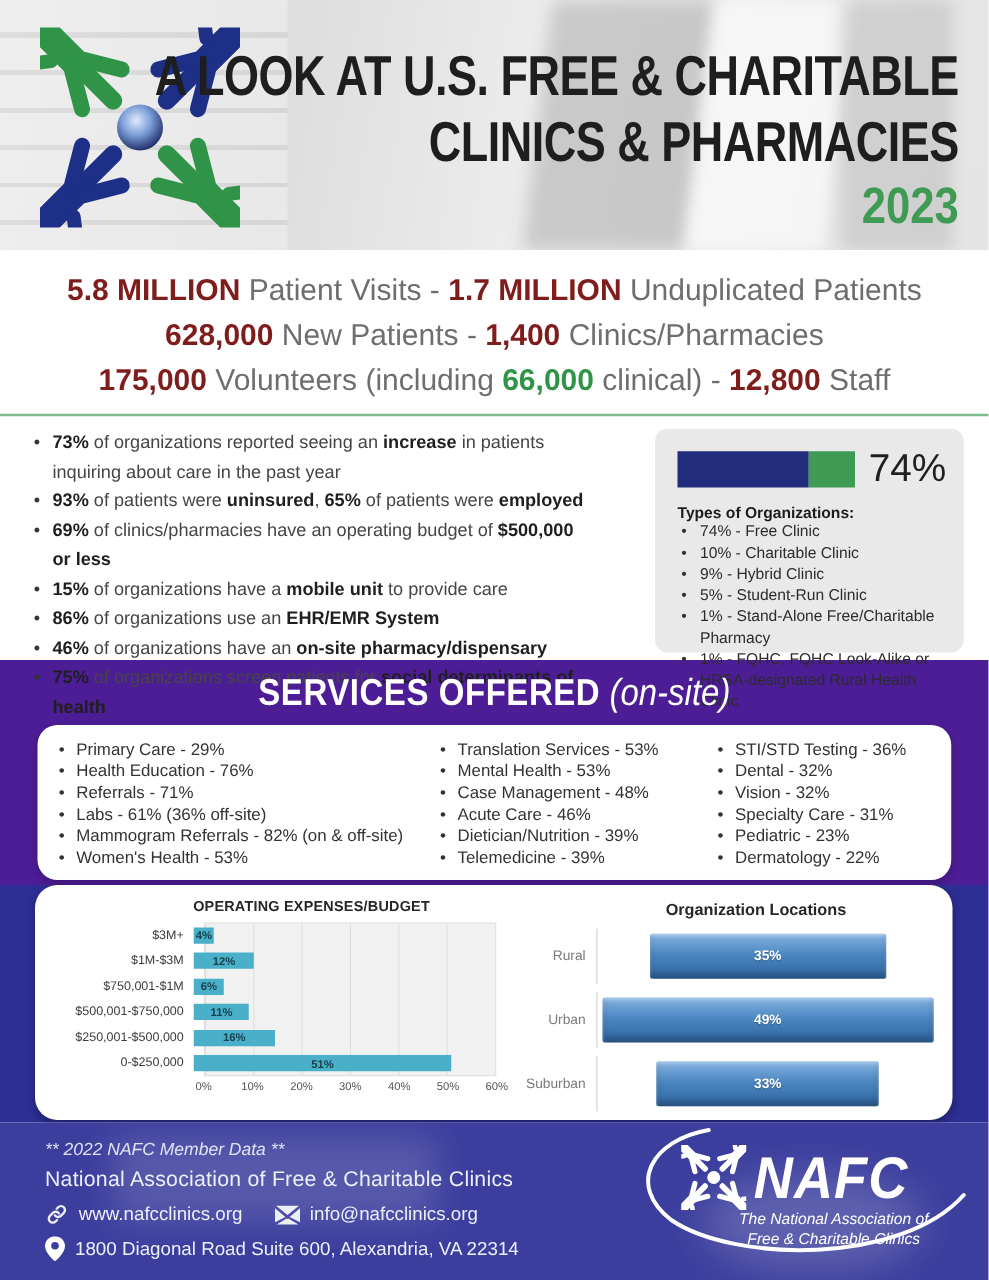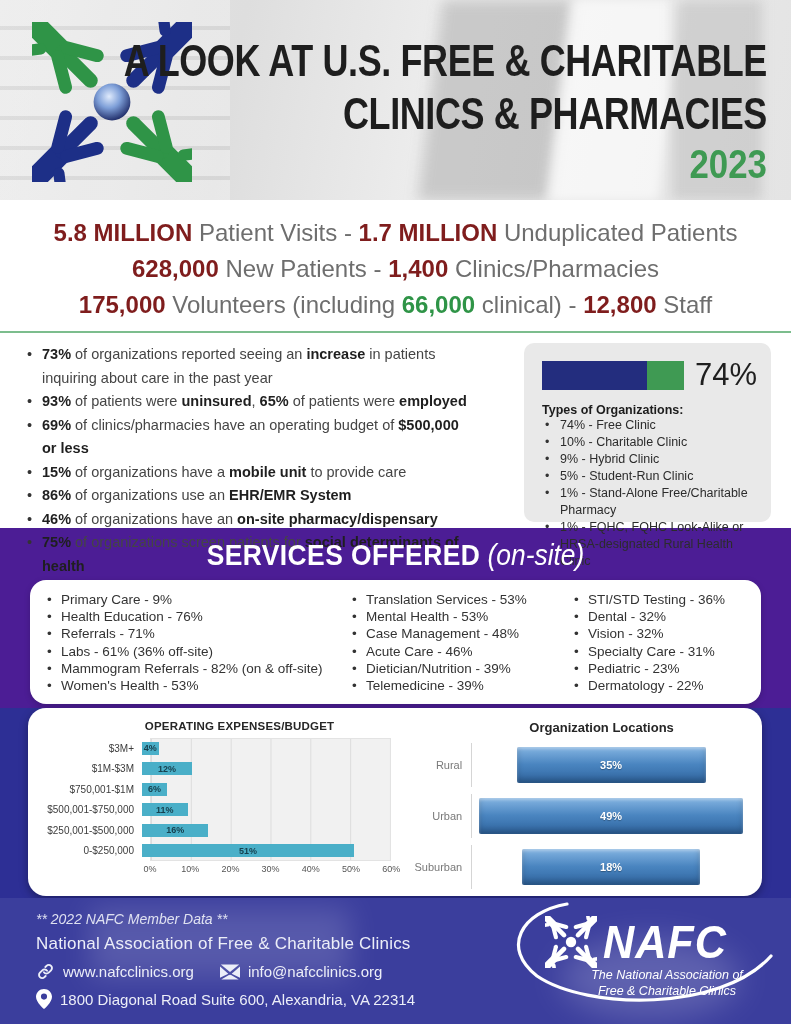"Primary Care - 9%" li { text: 9% -> 29% }
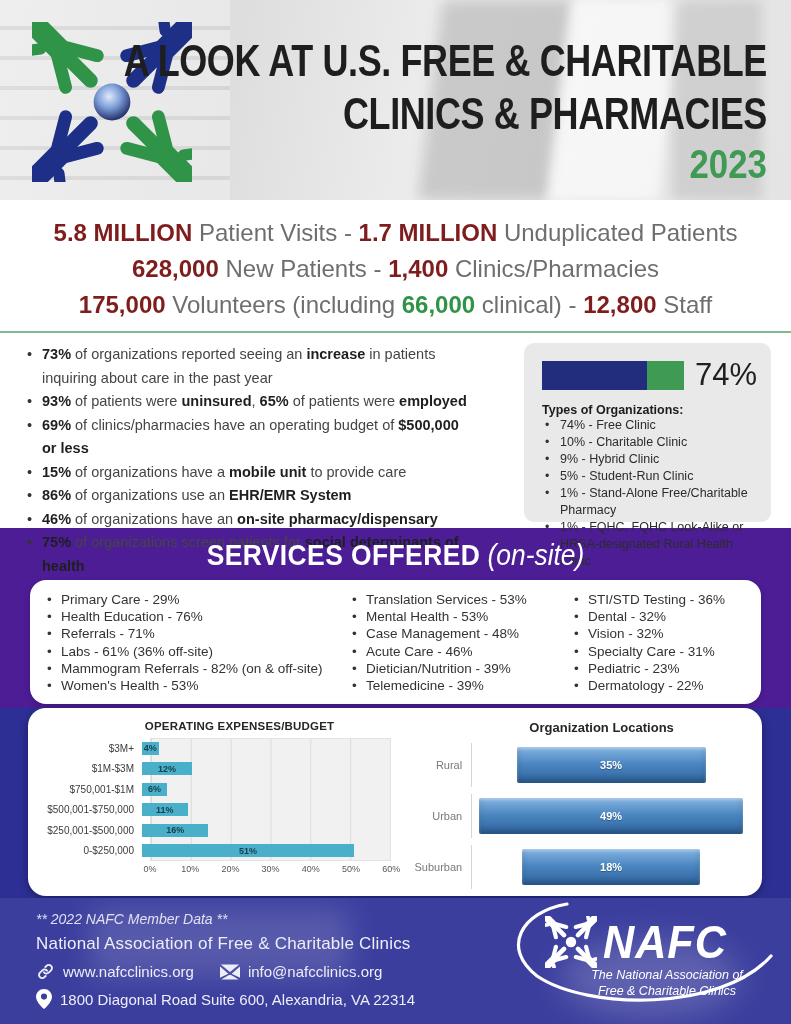"OPERATING EXPENSES/BUDGET" .chart1 { margin-left: none -> 13px }
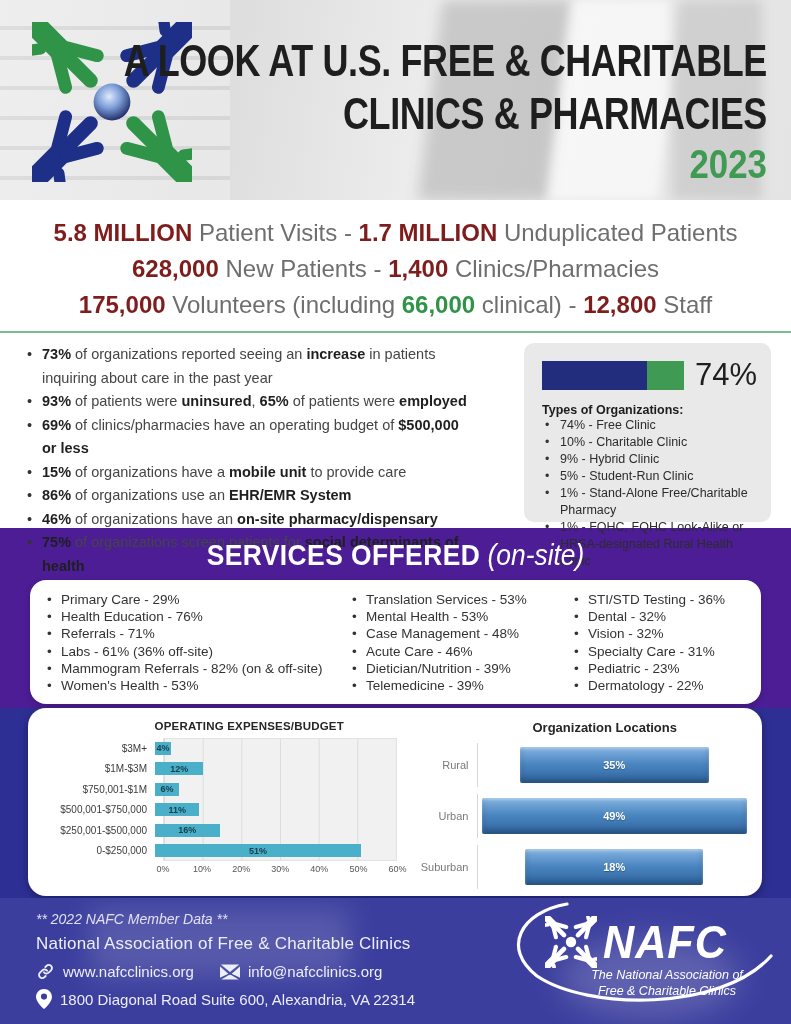"18%" span.c2-val { text: 18% -> 33% }
